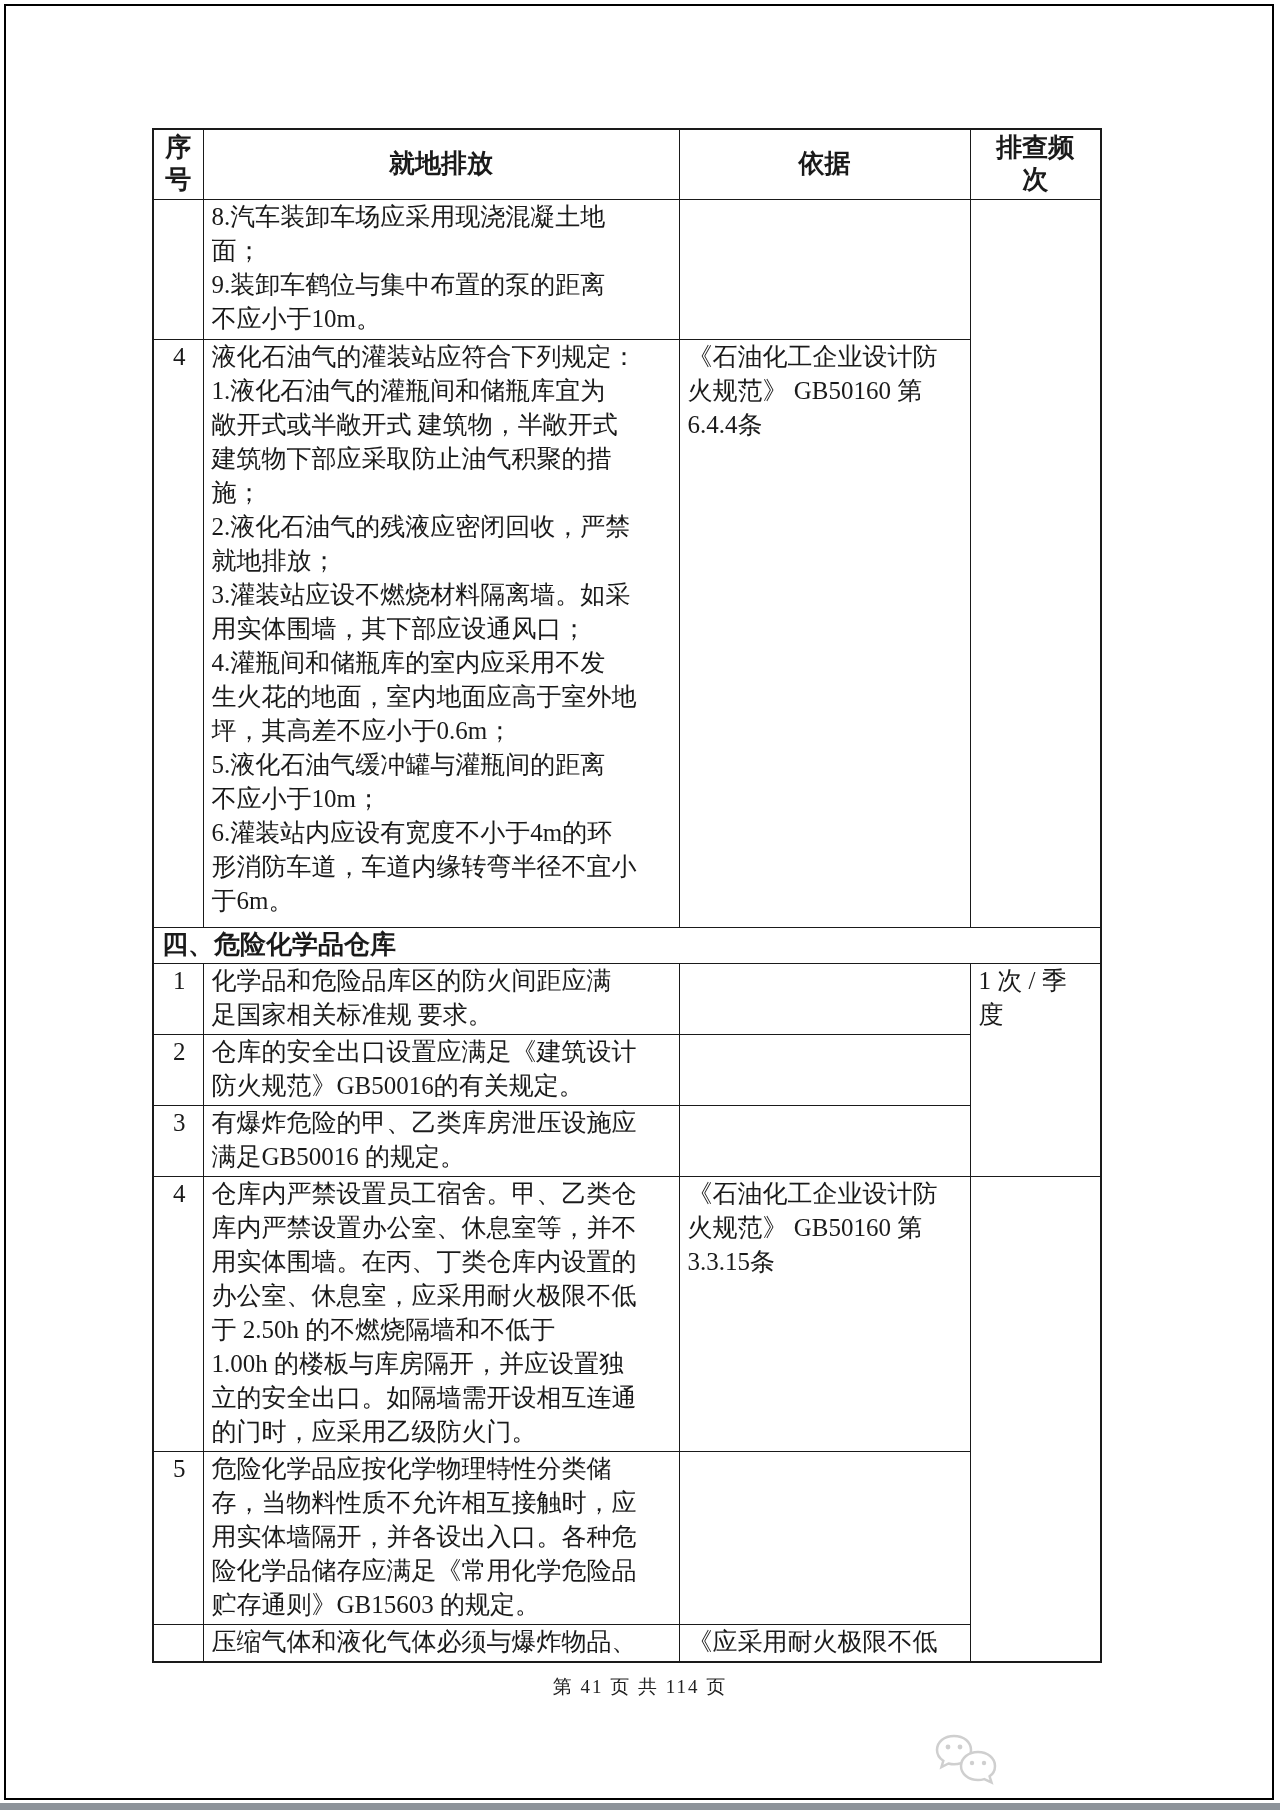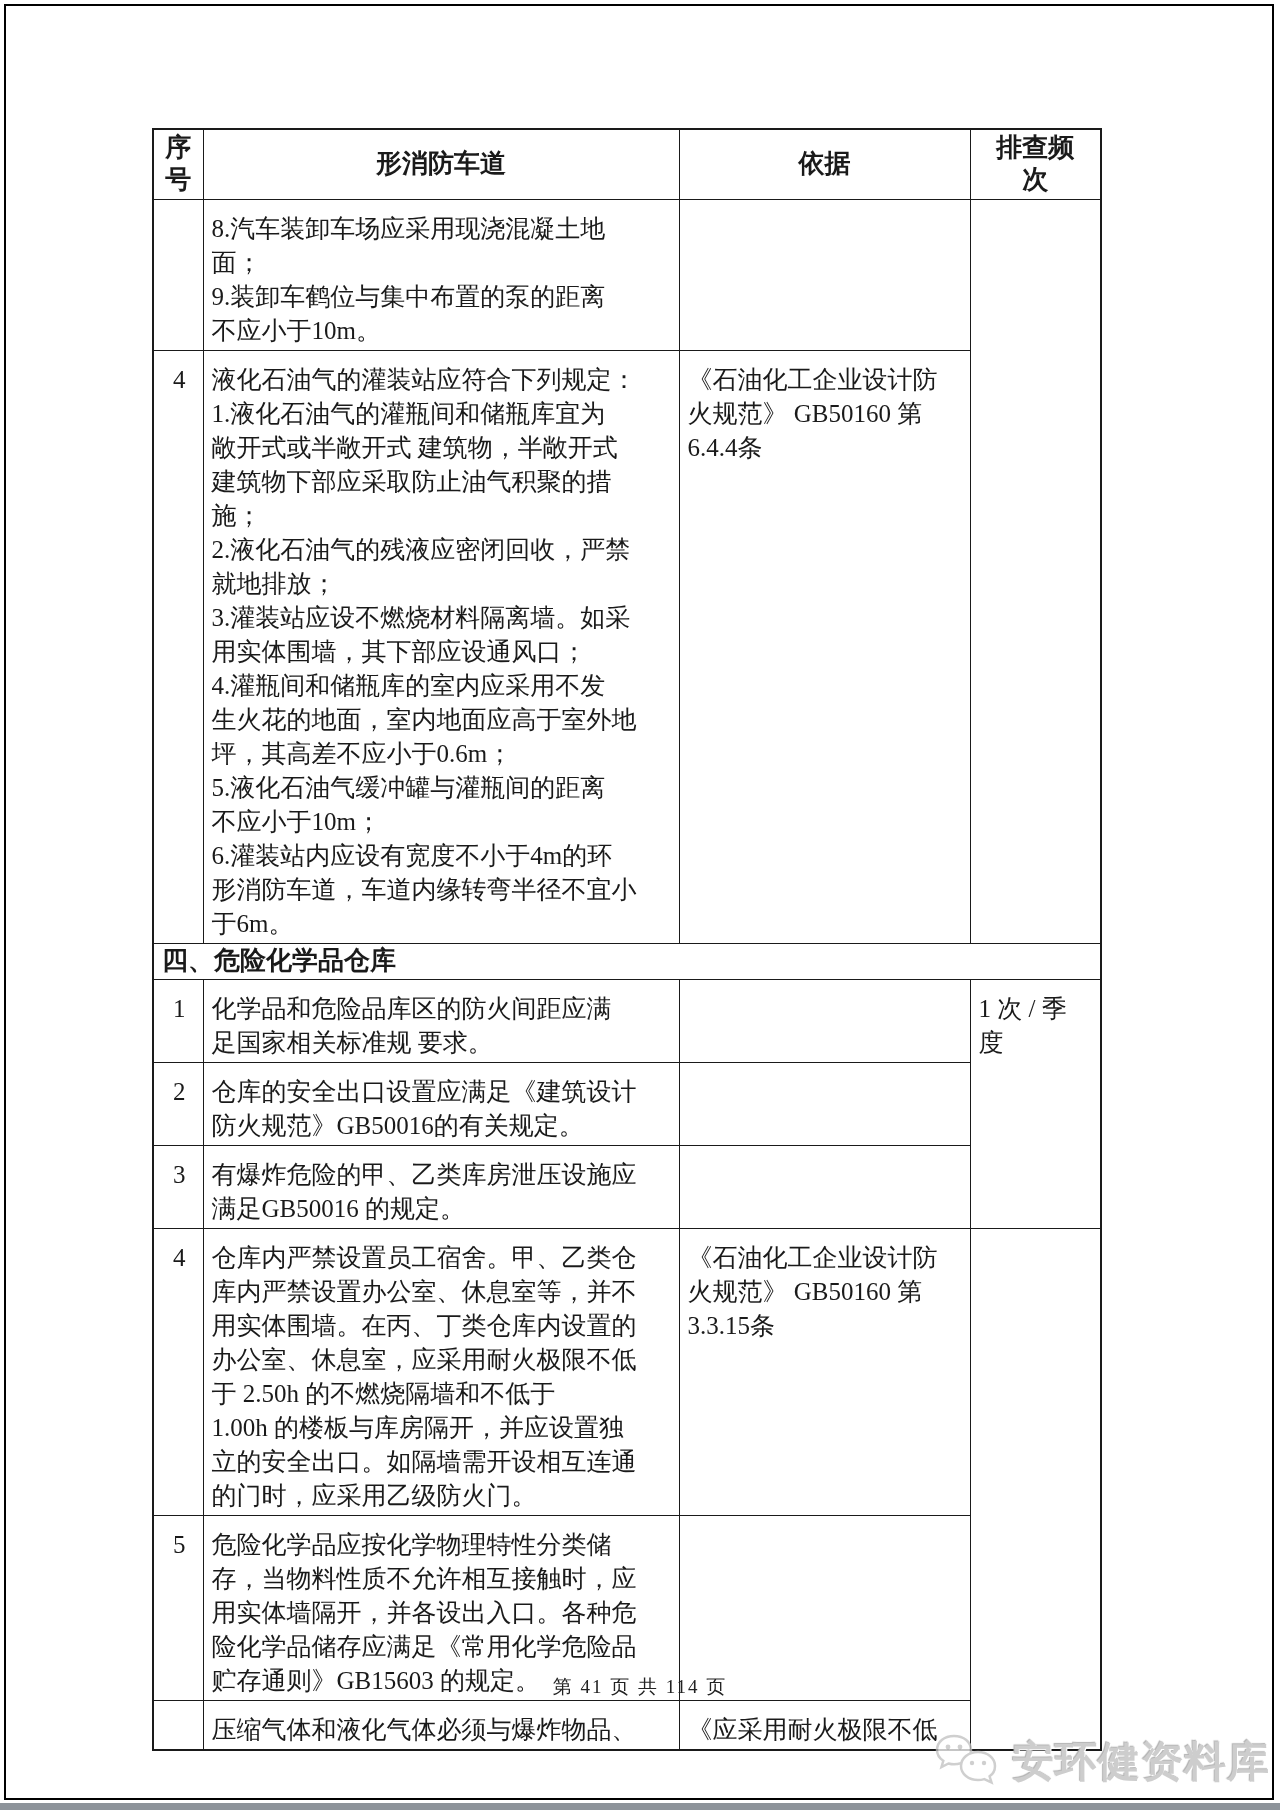"形消防车道" th { text: 形消防车道 -> 就地排放 }
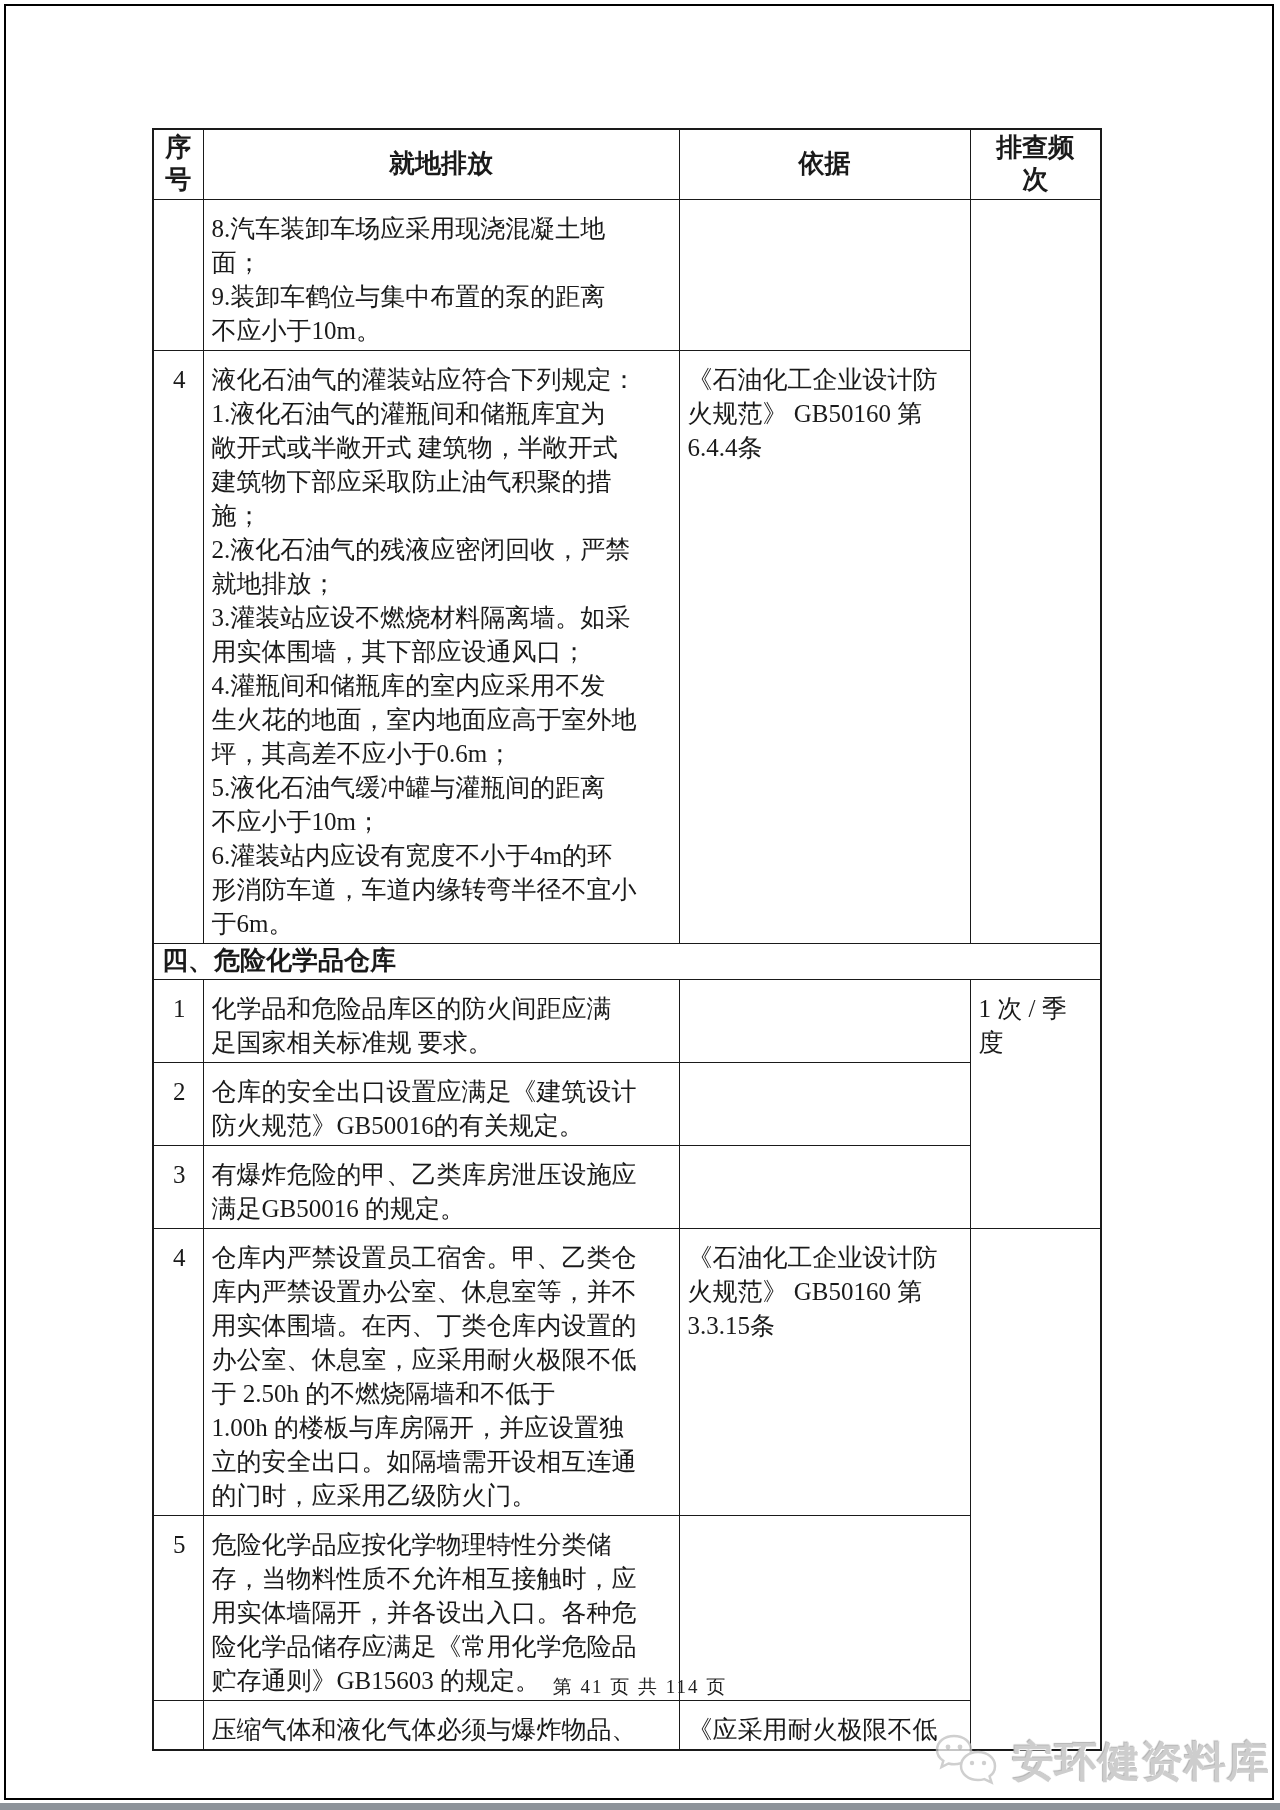"8.汽车装卸车场应采用现浇混凝土地" table.checklist td, table.checklist th { padding: 12px 6px 2px 8px -> 0 6px 2px 8px }
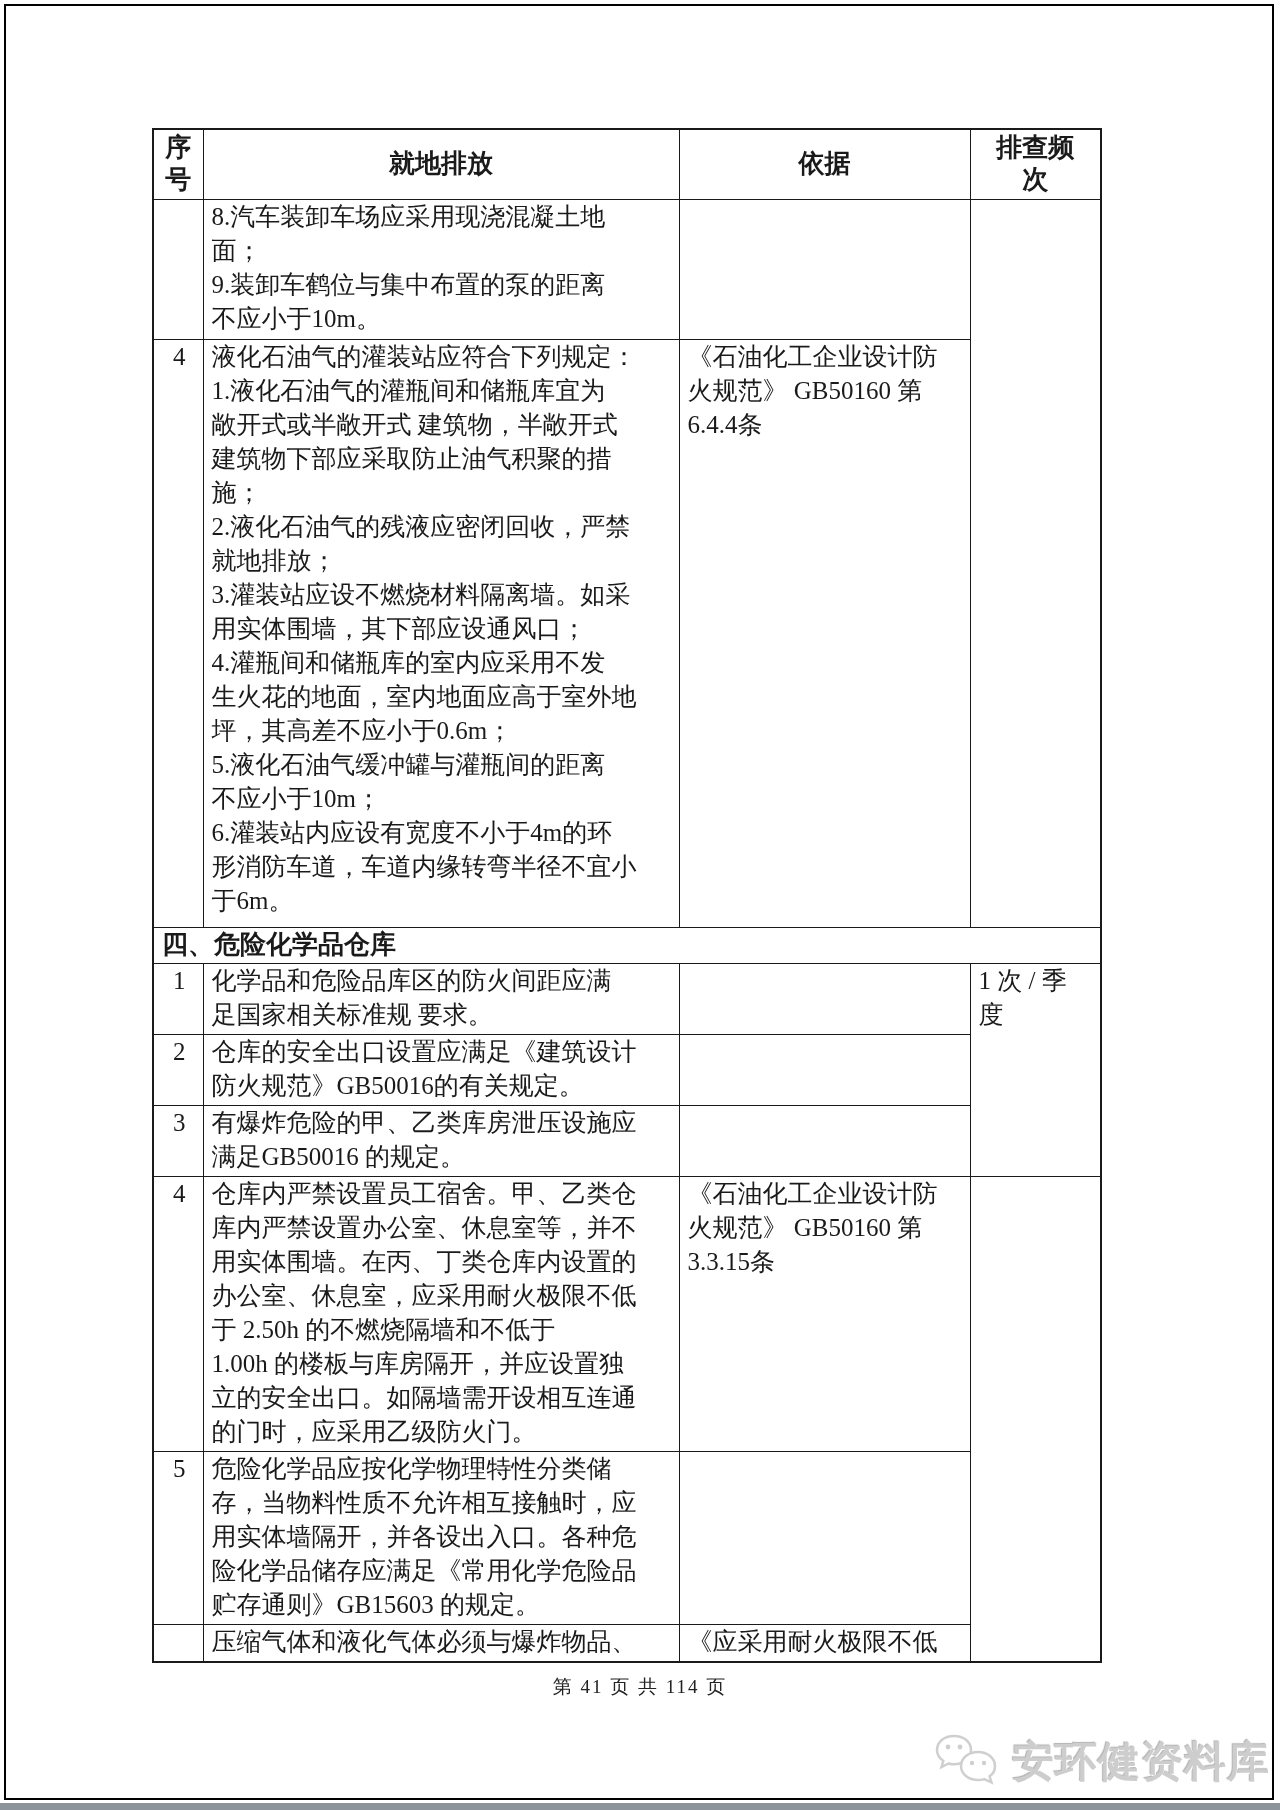"安环健资料库" span.watermark-text { html: <span>安环健资料库</span> -> none }
